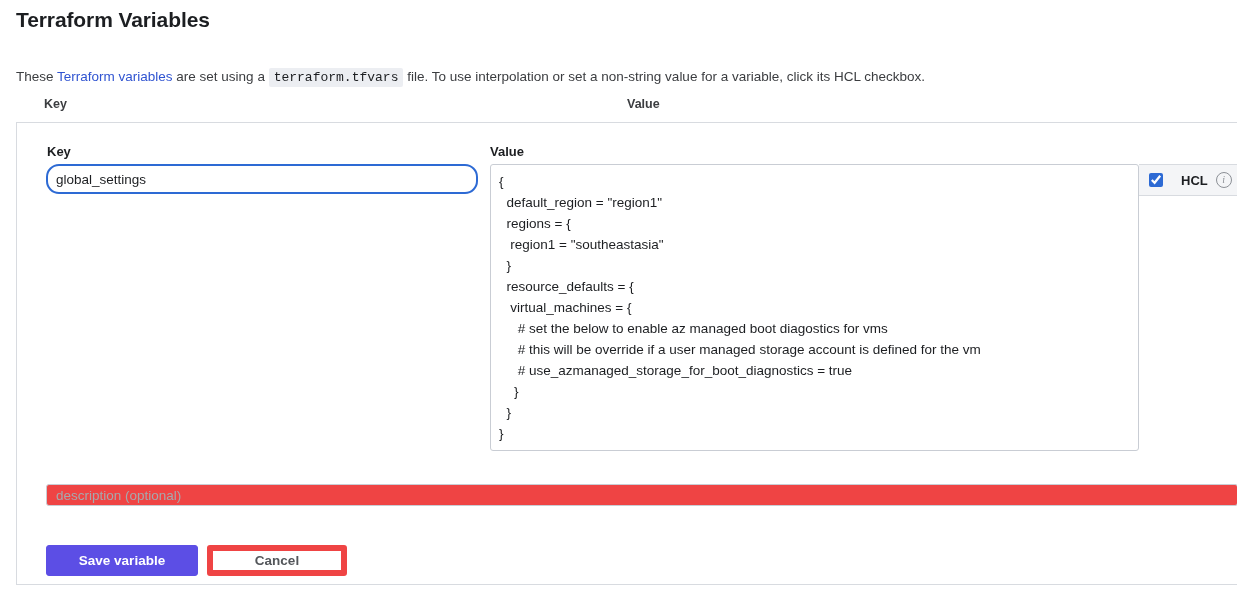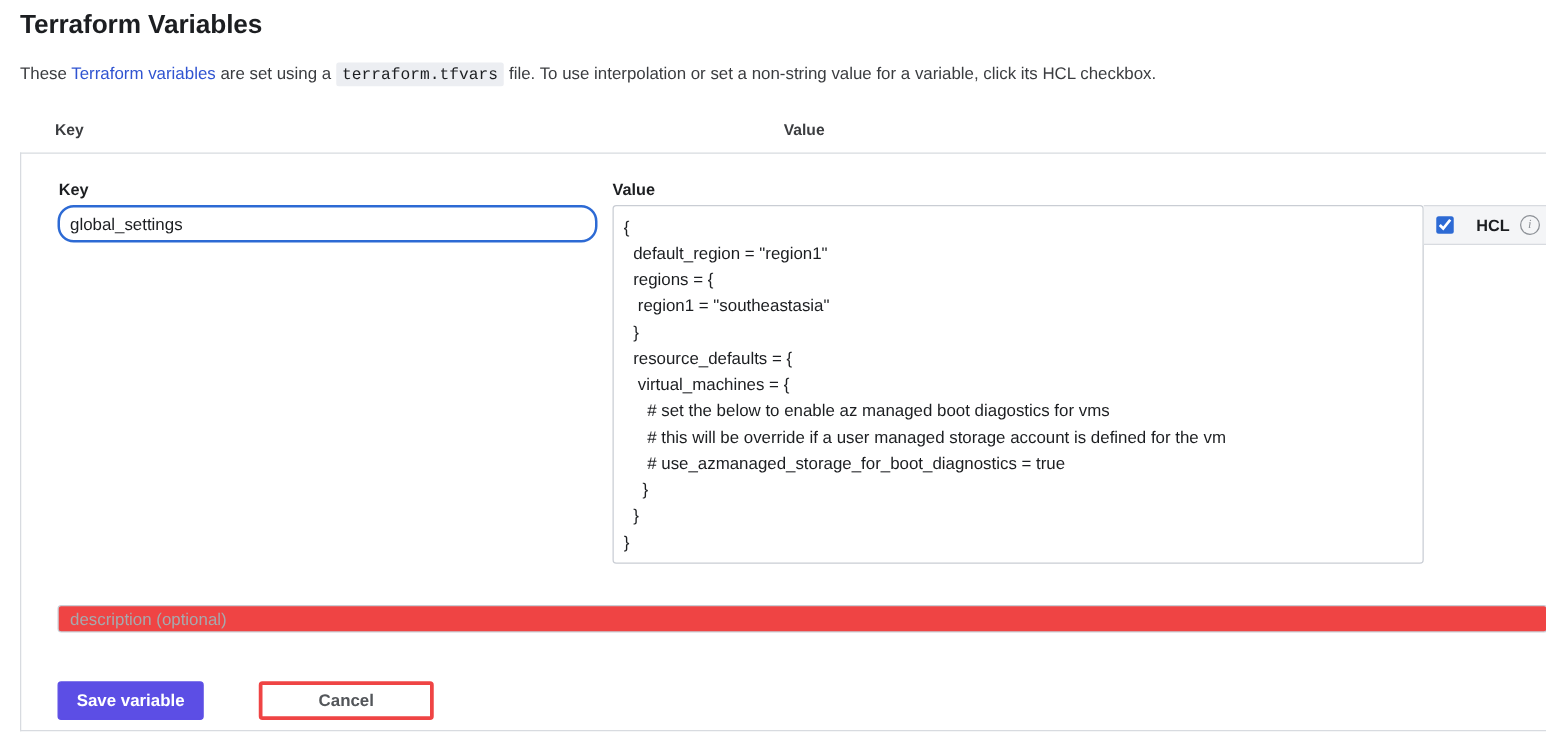"These Terraform variables are set" .intro { top: 50px -> 68px }
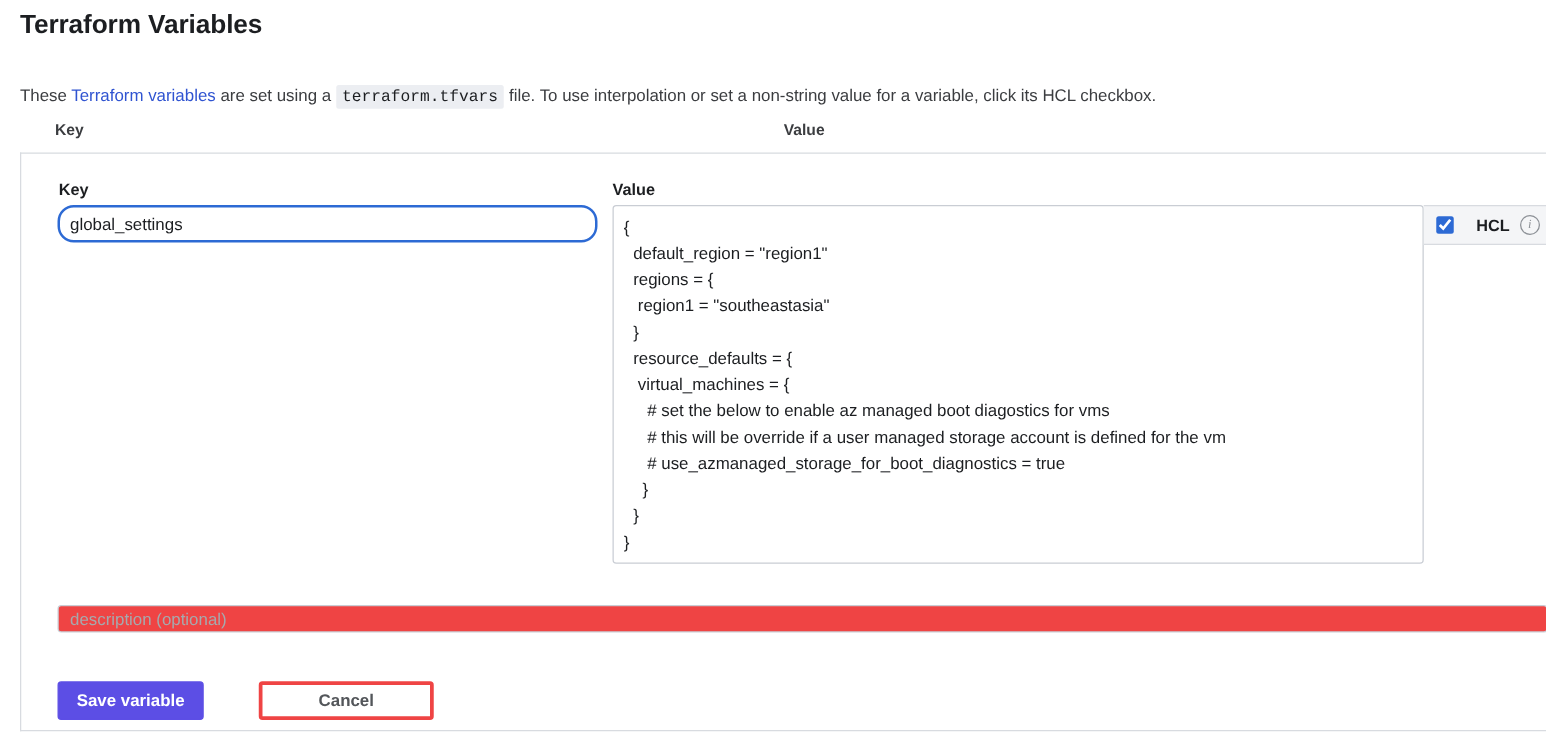"Save variable" .btn-save { width: 117px -> 152px }
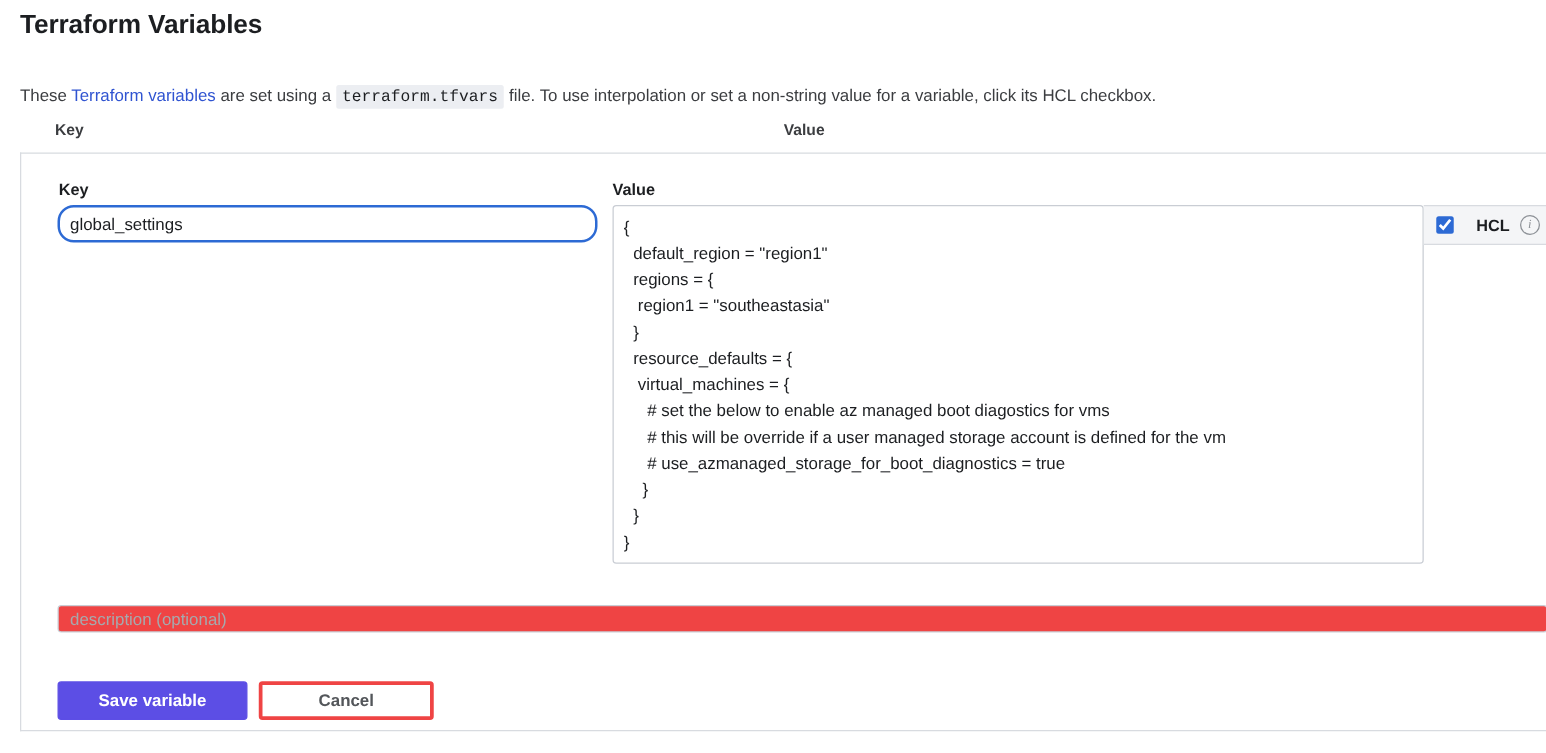"Cancel" .btn-cancel { border: 3px solid #ef4444 -> 6px solid #ef4444 }
